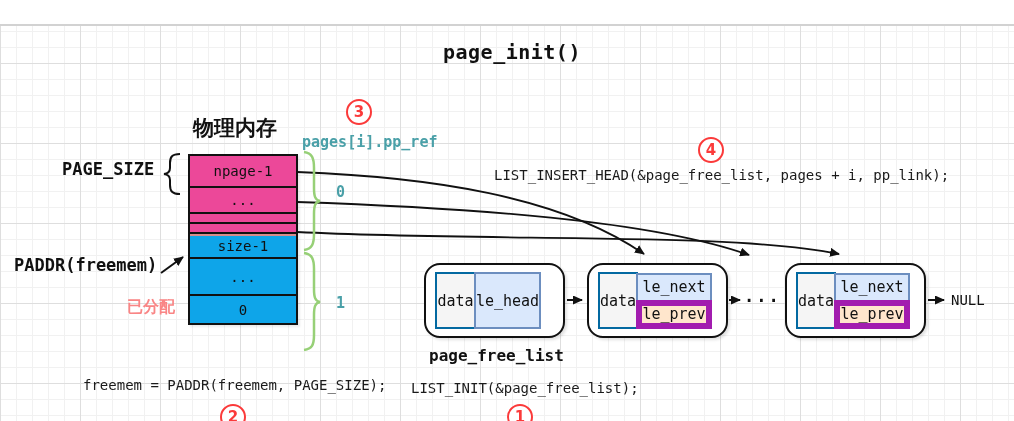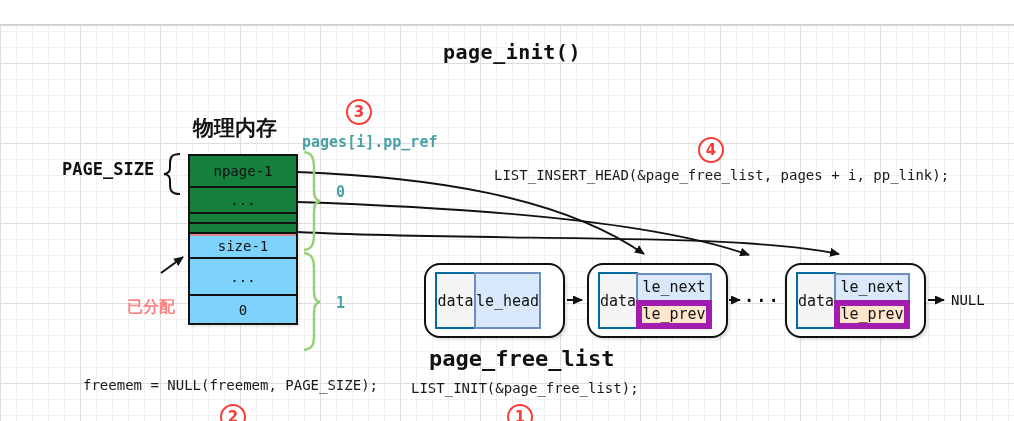"npage-1" .mem-row { background: #15803d -> #ec4899 }
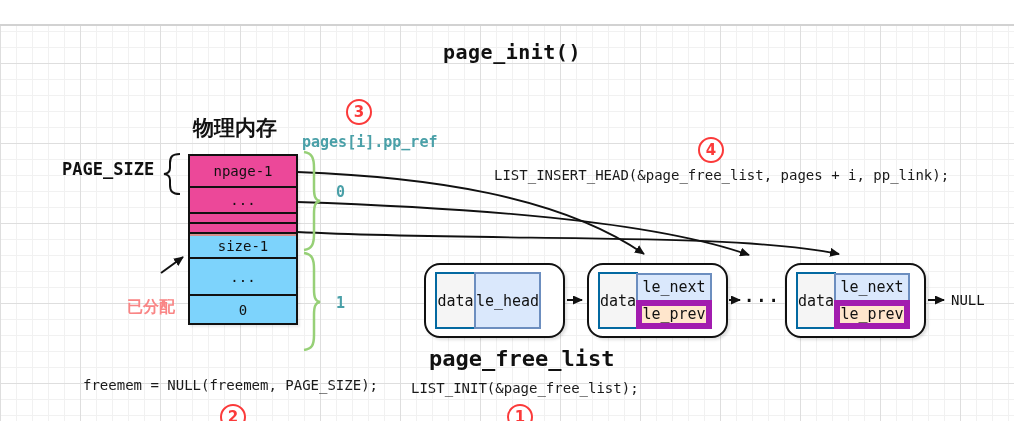"size-1" .mem-row.alloc { background: #7dd3fc -> #0ea5e9 }
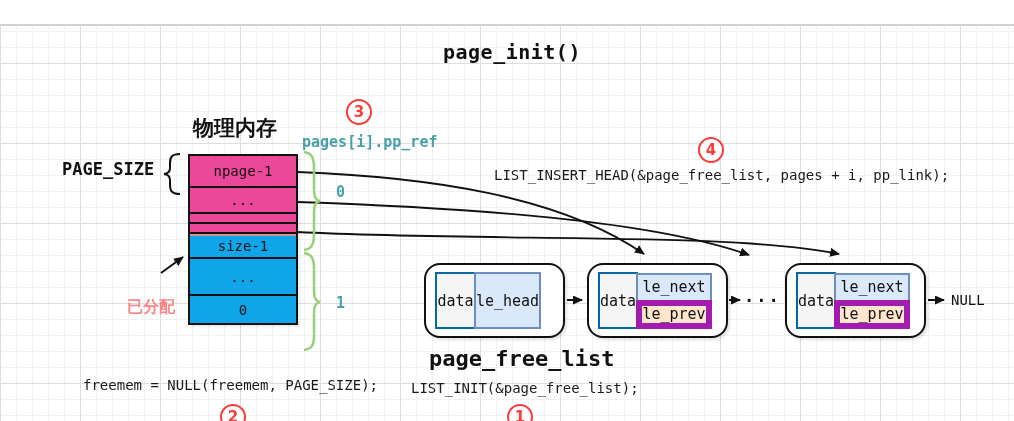"PADDR(freemem)" div.abs { html: none -> <div>PADDR(freemem)</div> }
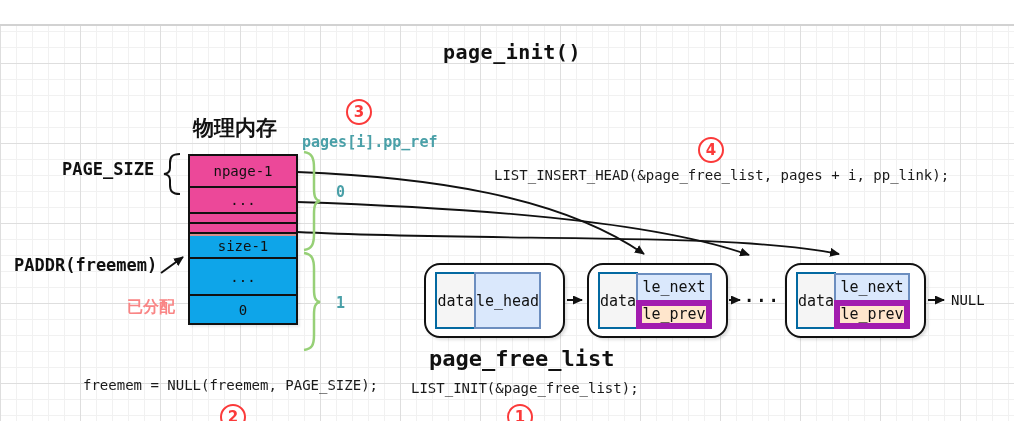"page_free_list" .list-title { font-size: 22px -> 16px }
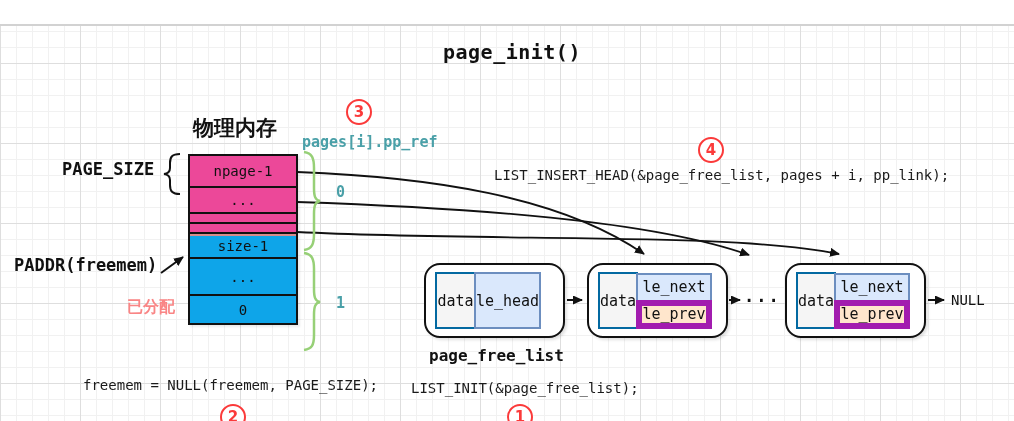"freemem = NULL(freemem, PAGE_SIZE);" div.abs { text: NULL -> PADDR }
